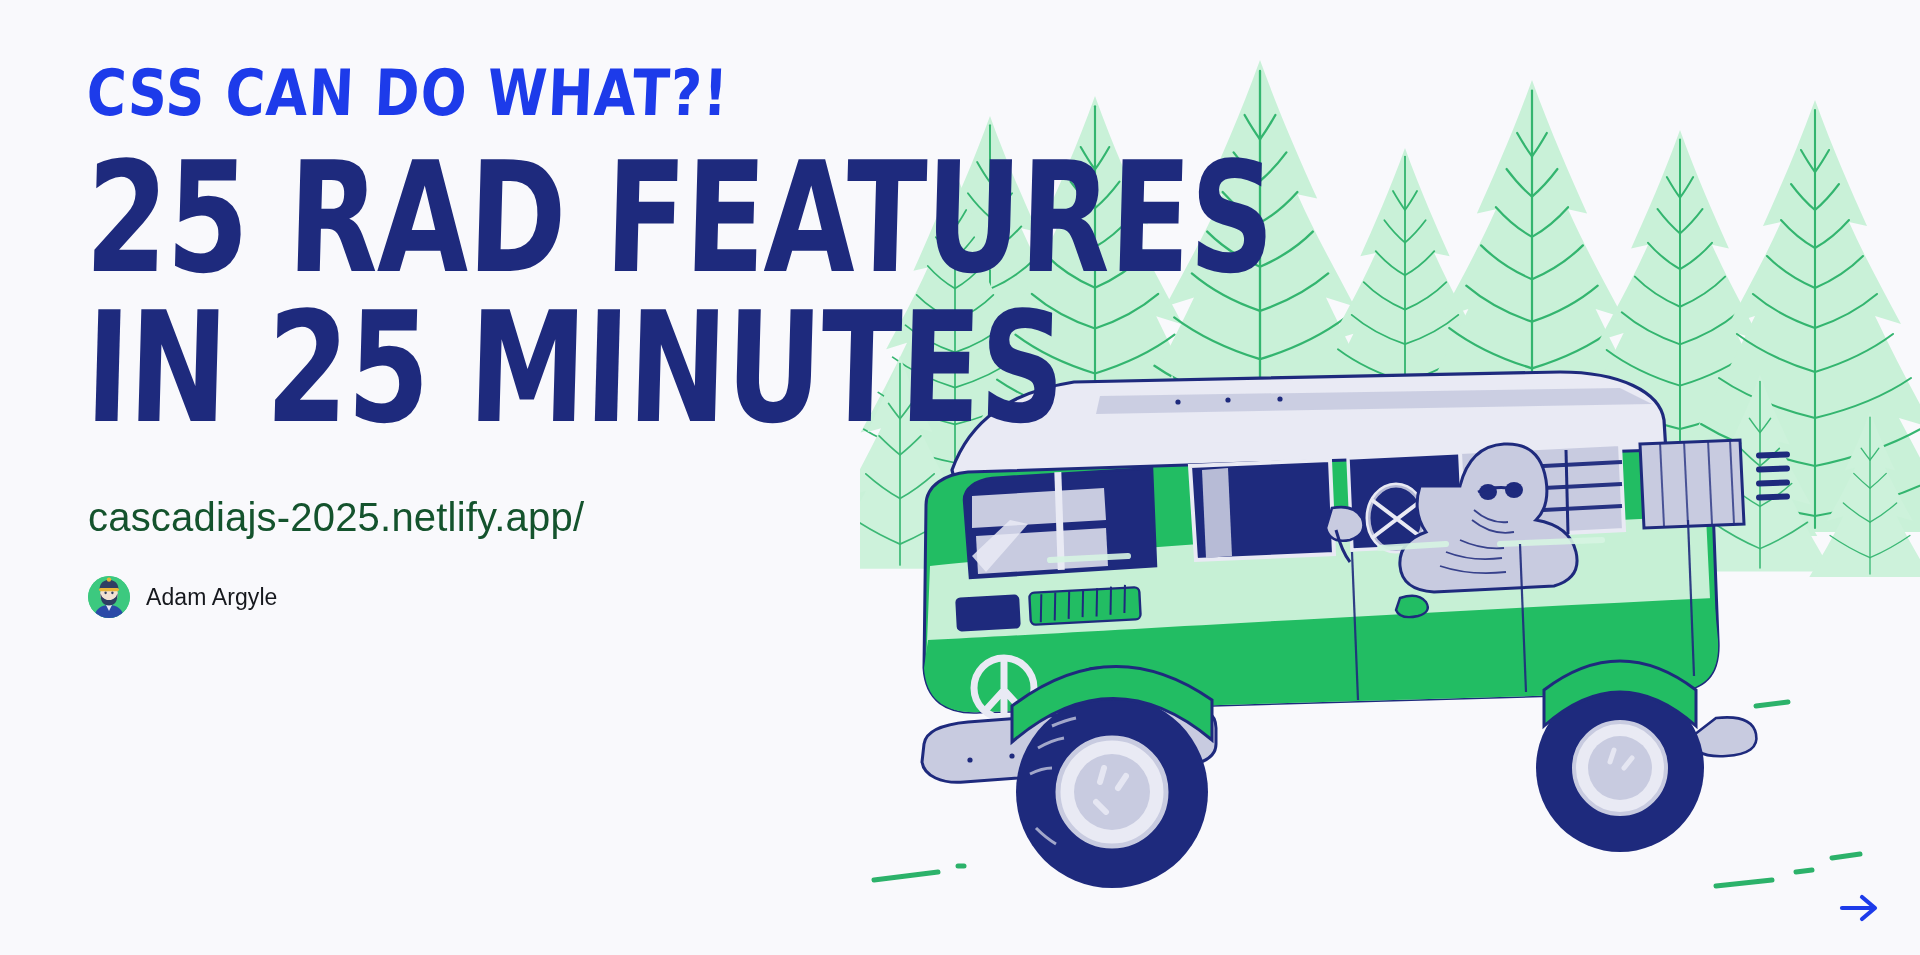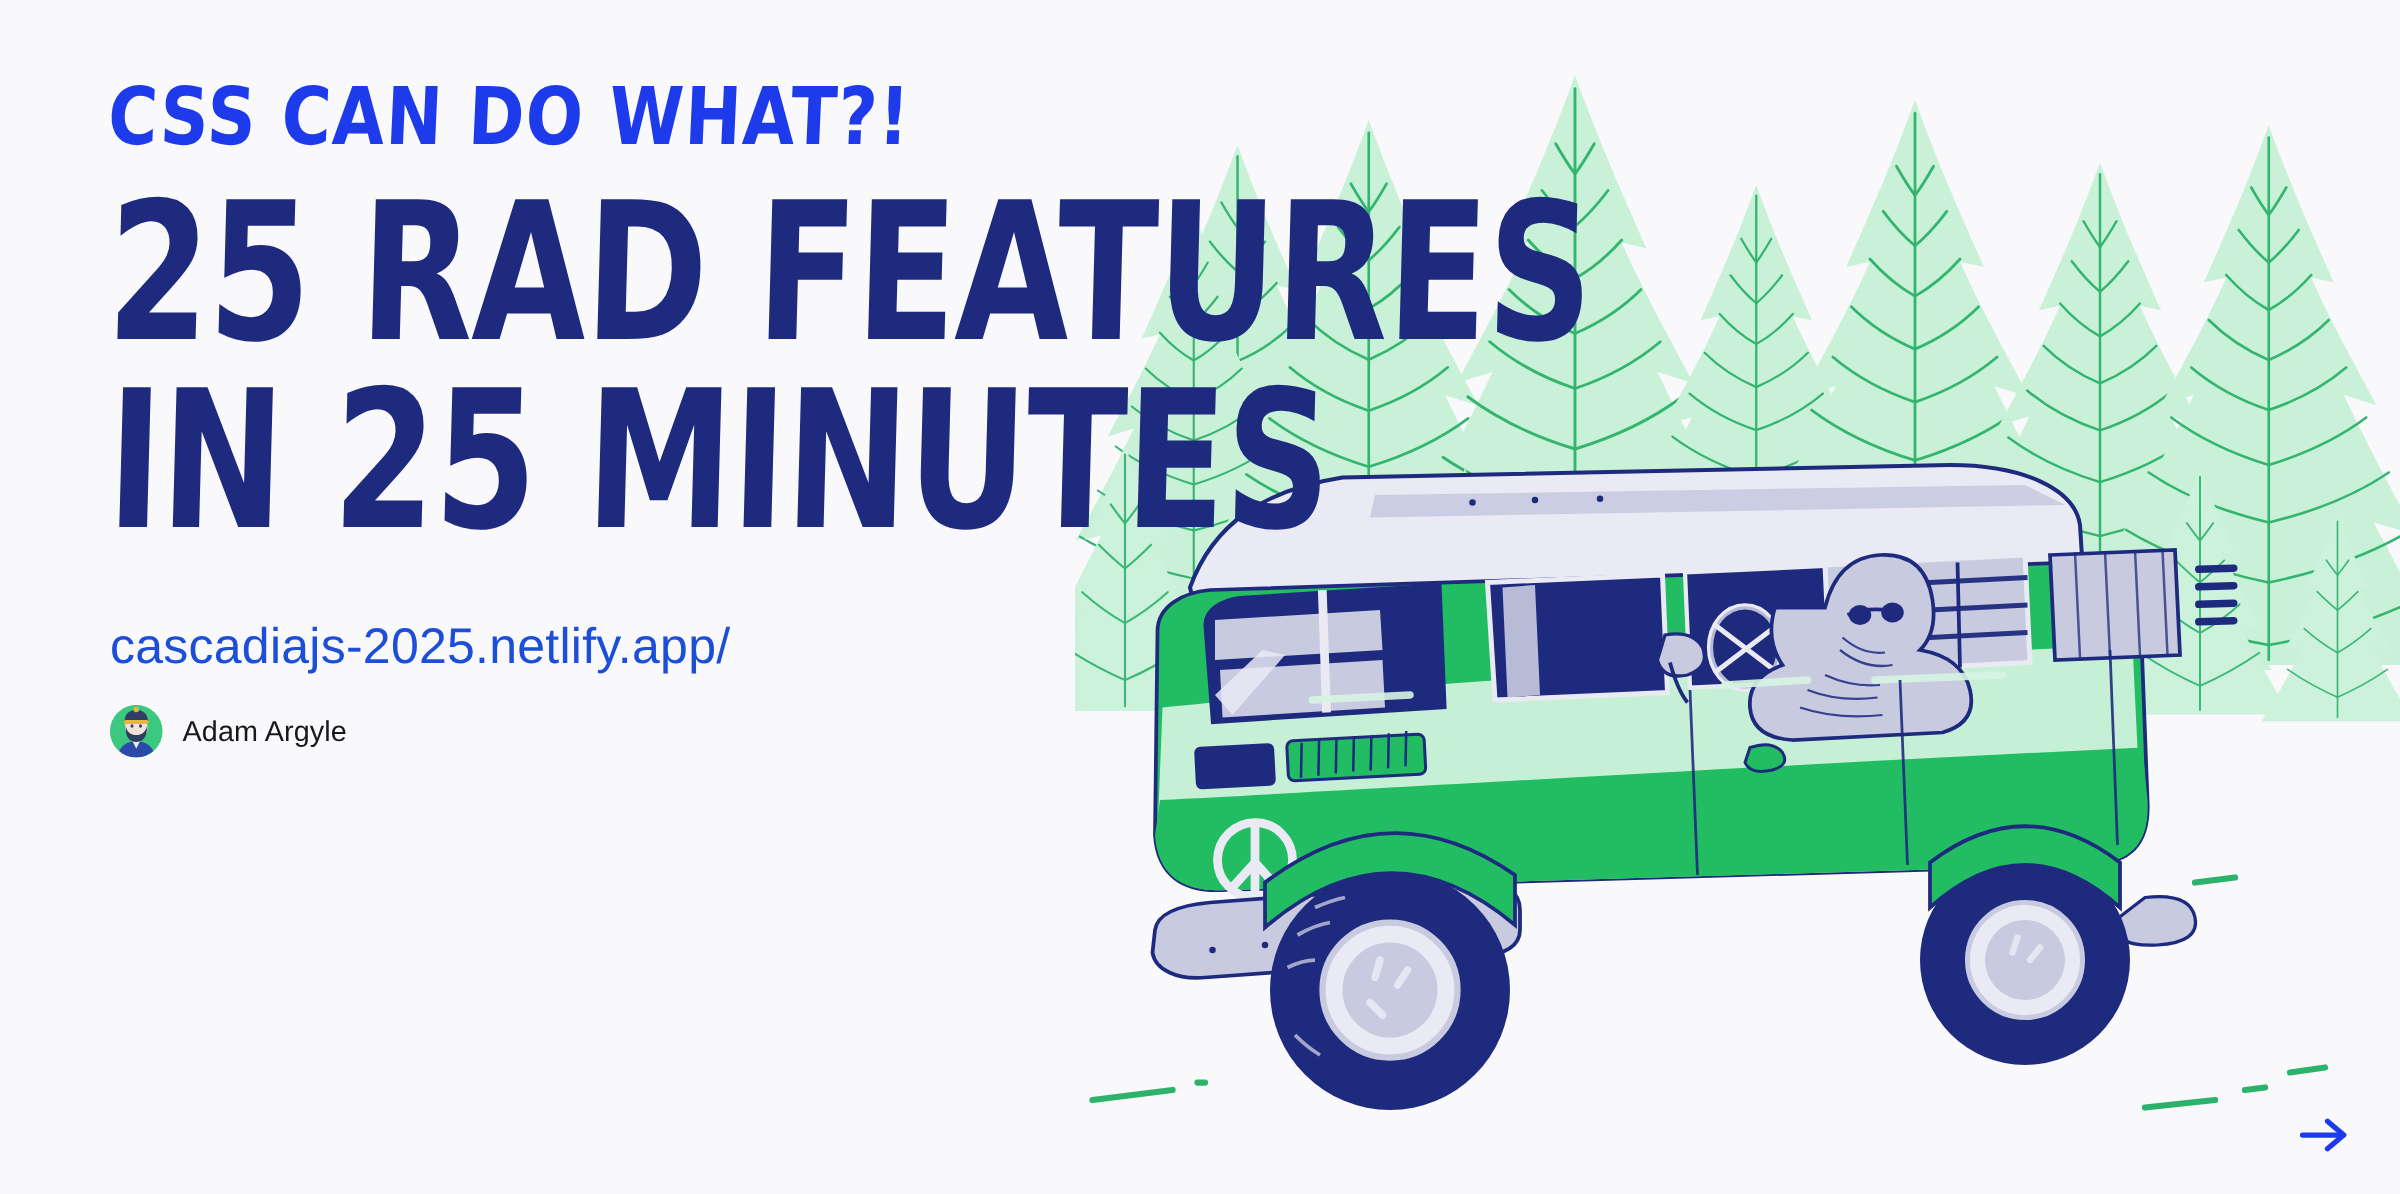"cascadiajs-2025.netlify.app/" .url { color: #1d4ed8 -> #14532d }
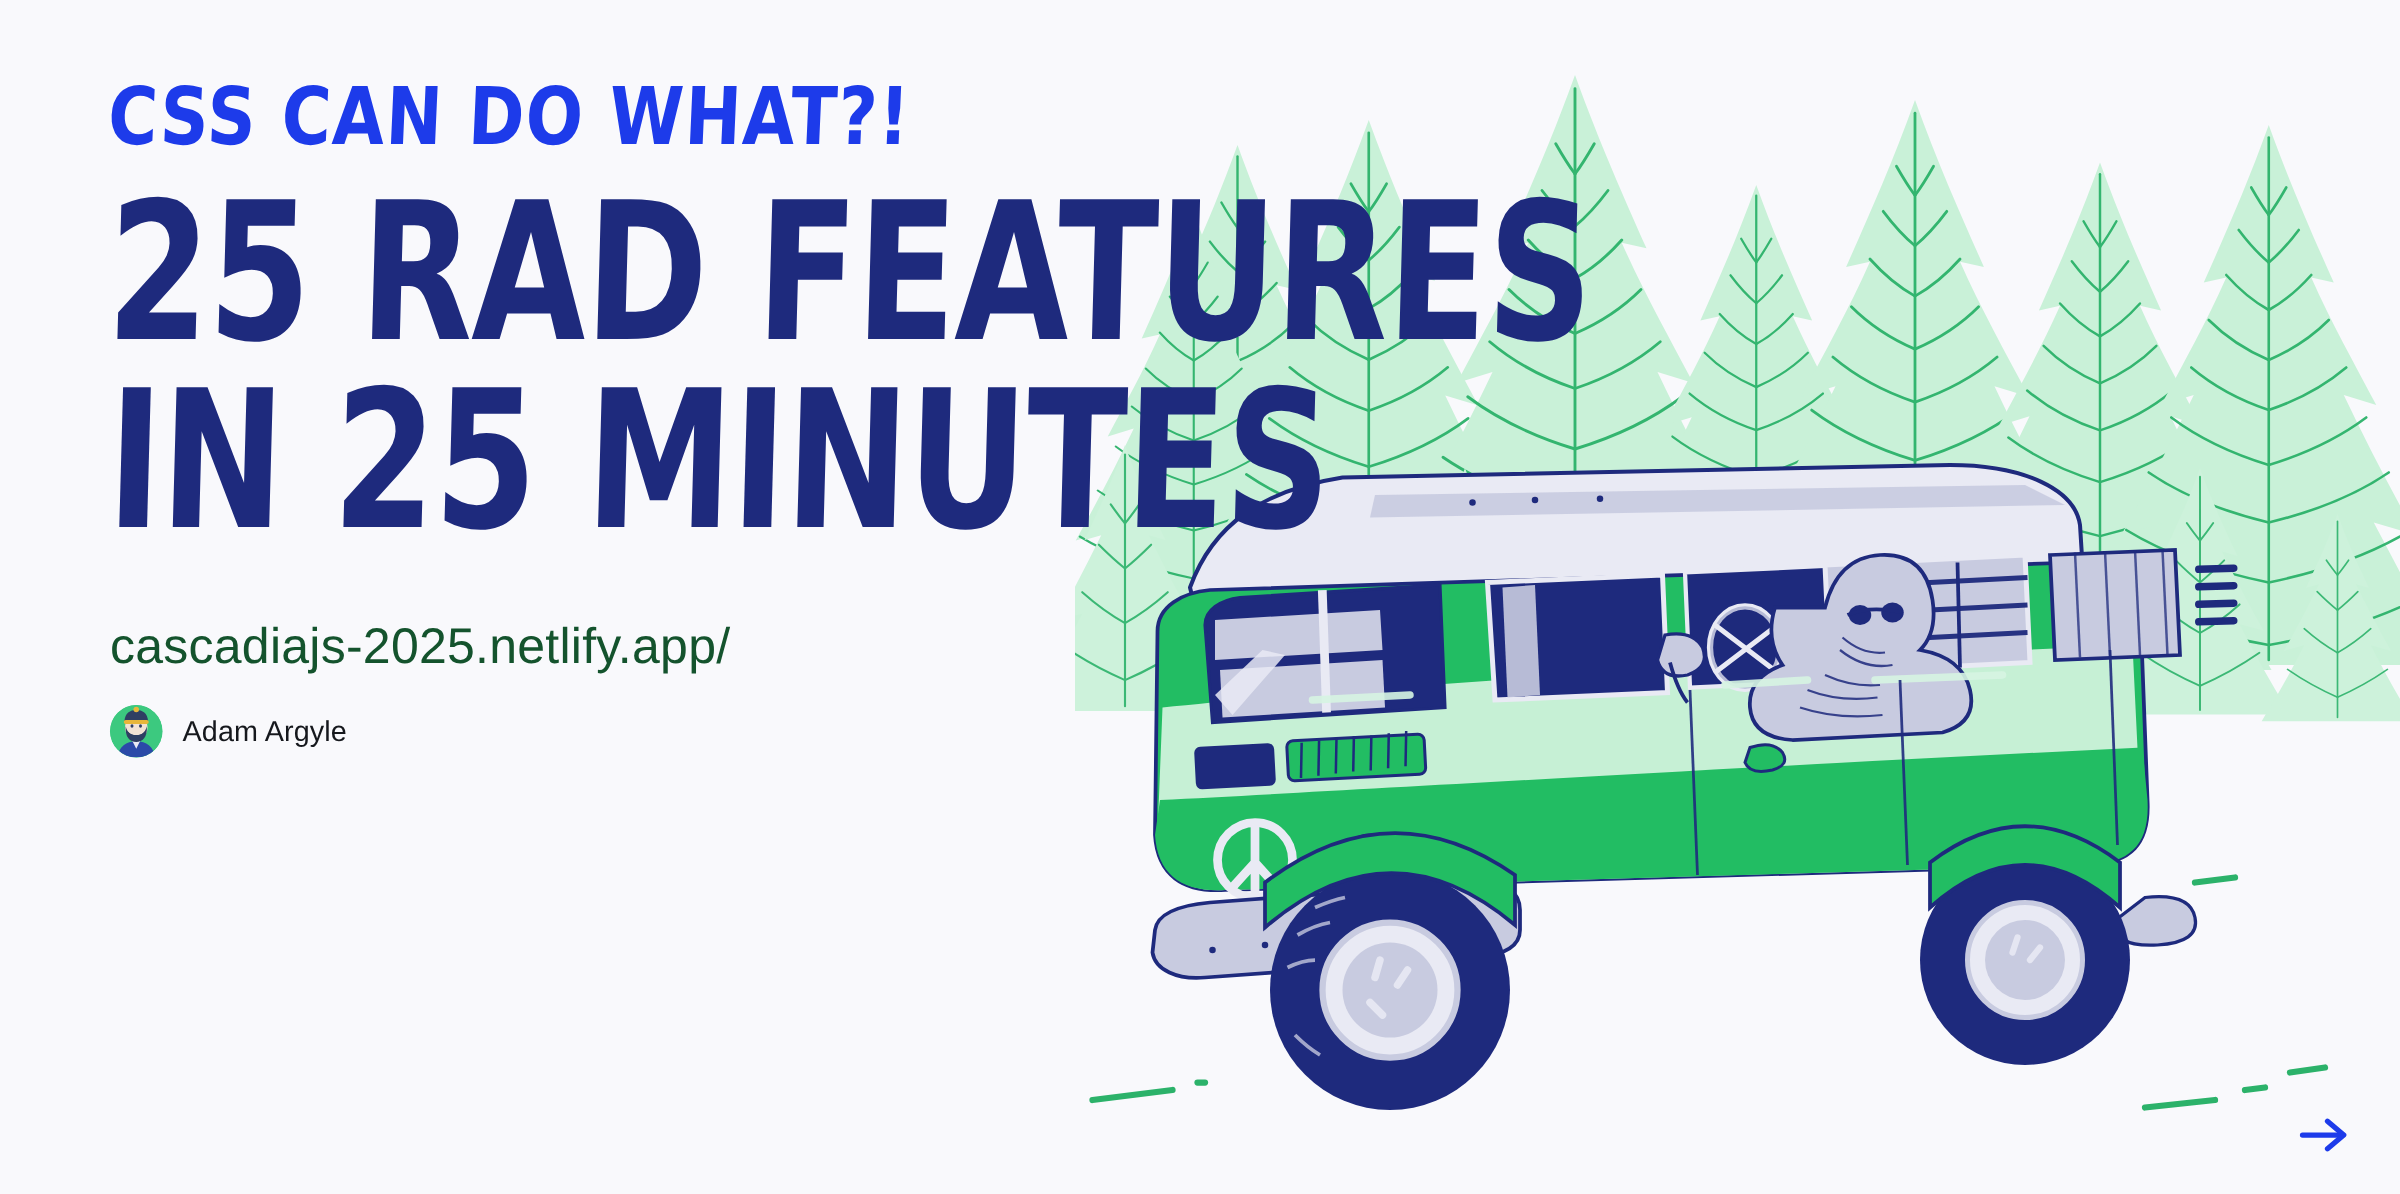"Adam Argyle" .author { margin-top: 24px -> 36px }
